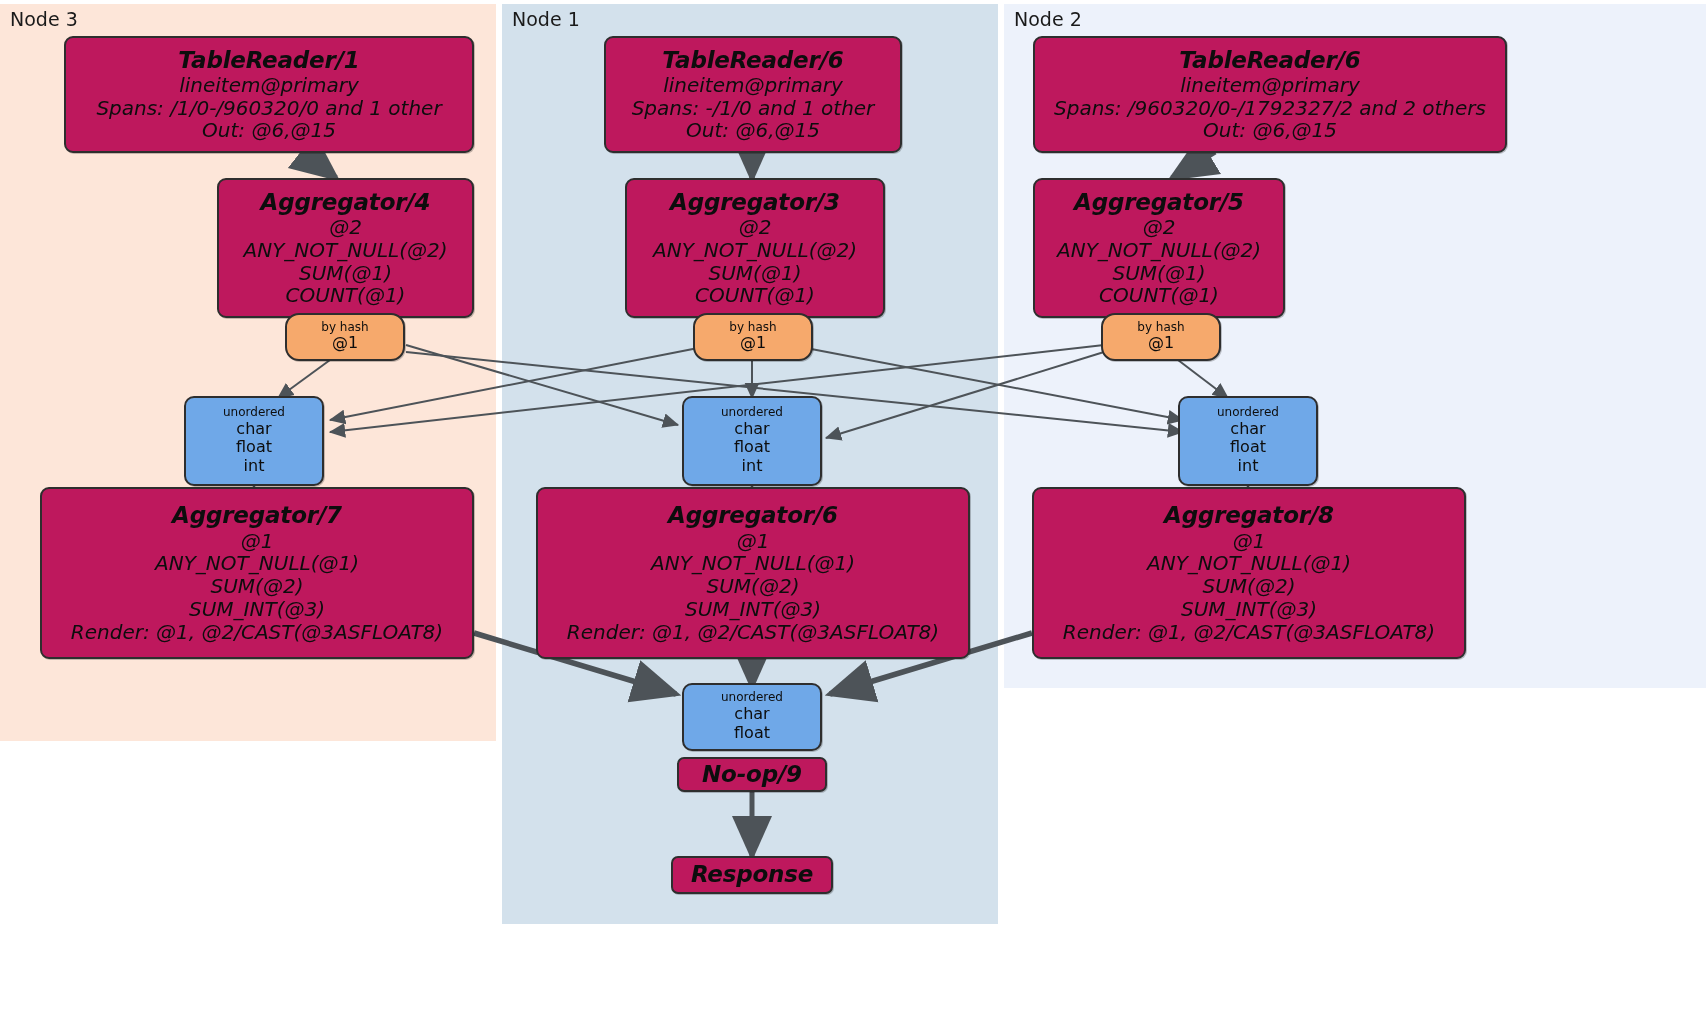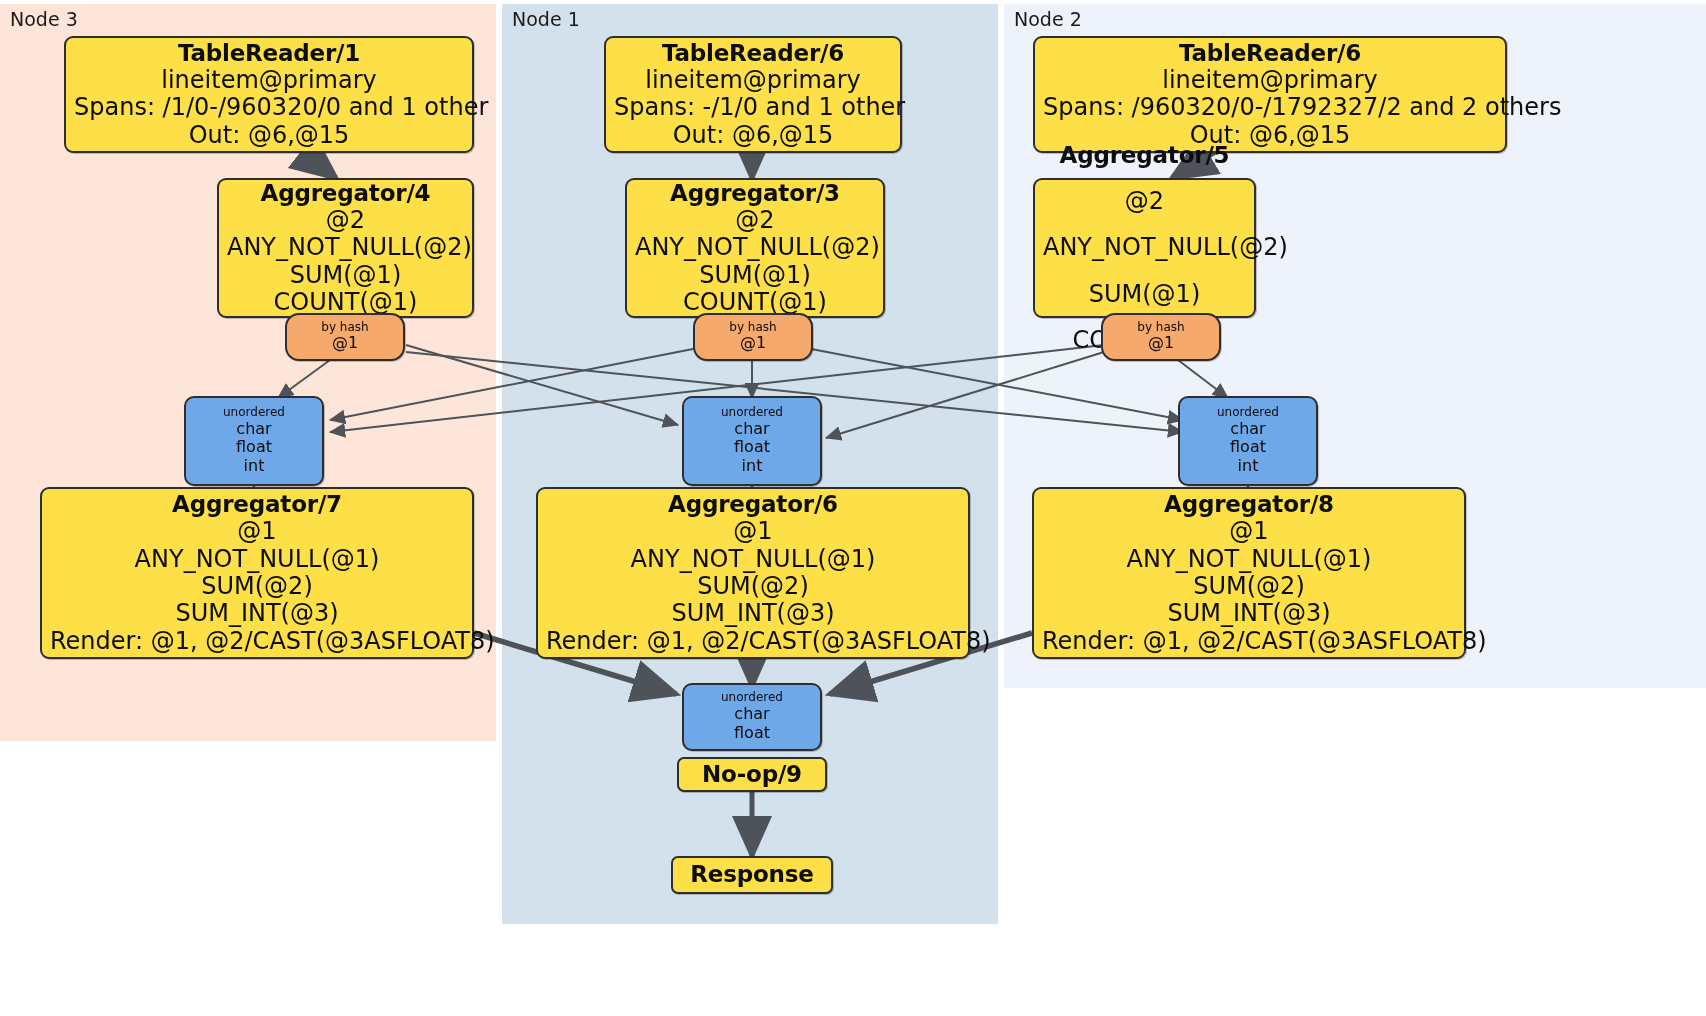"TableReader/1" .proc { background: #fde047 -> #be185d; font-style: none -> italic }
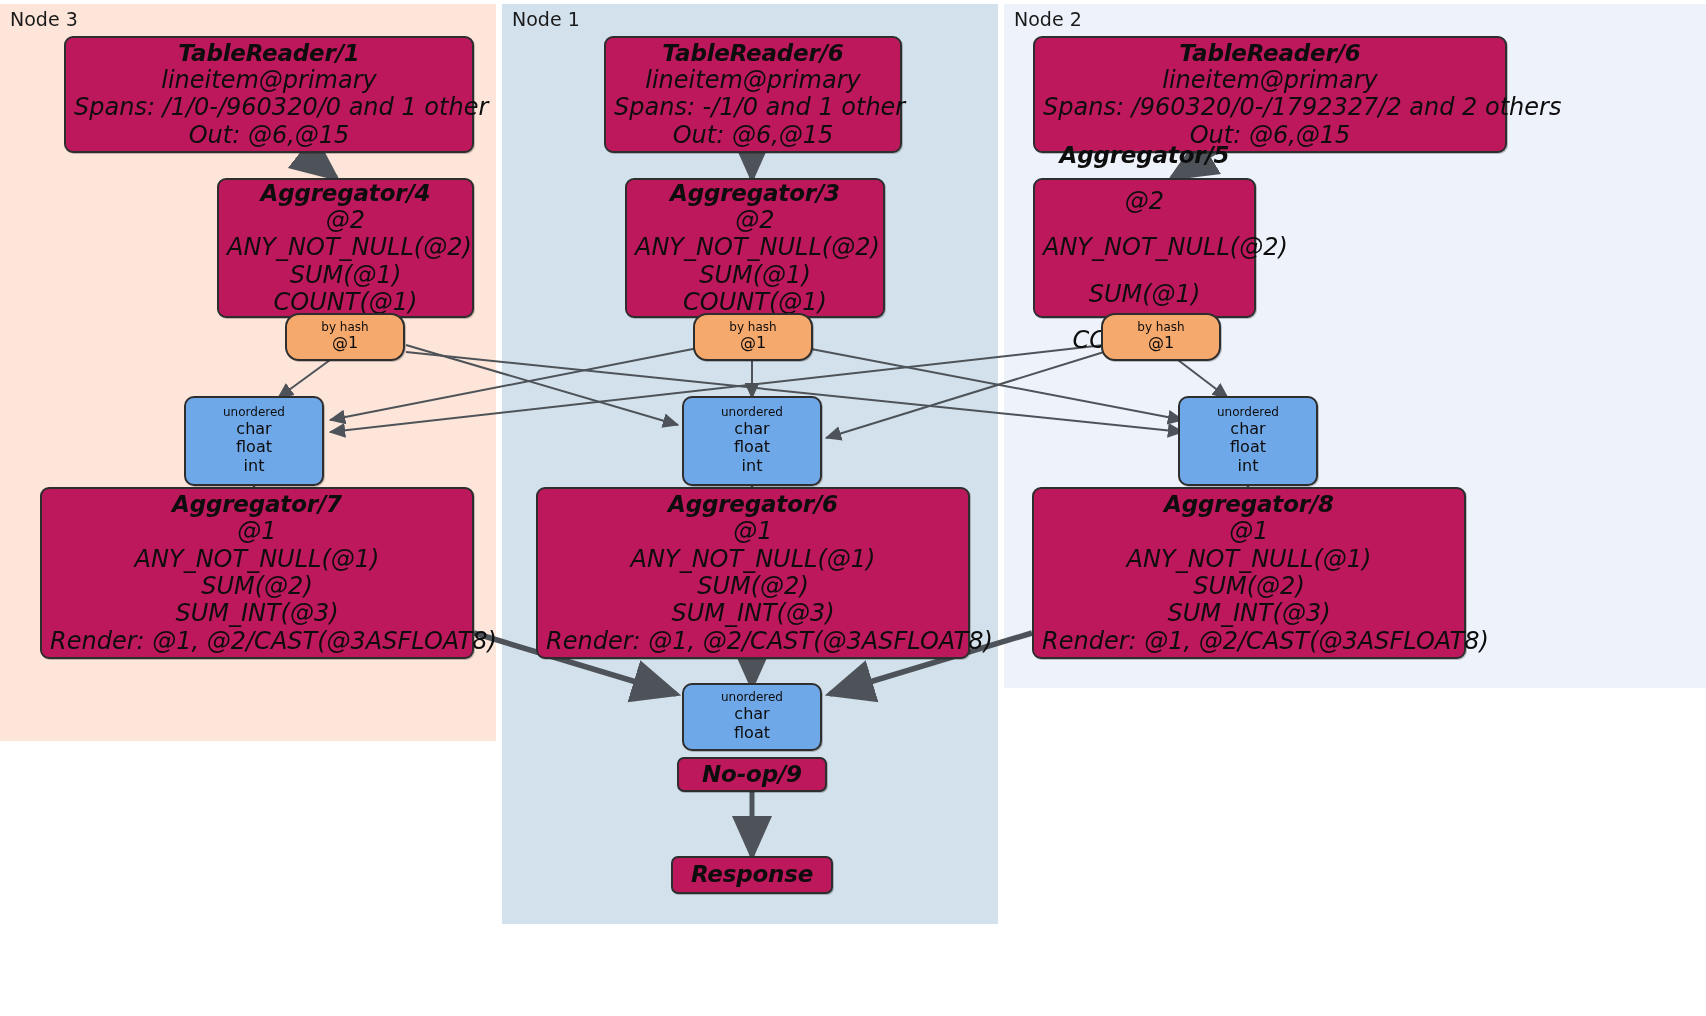"lineitem@primary" .detail { font-size: 24px -> 20px }
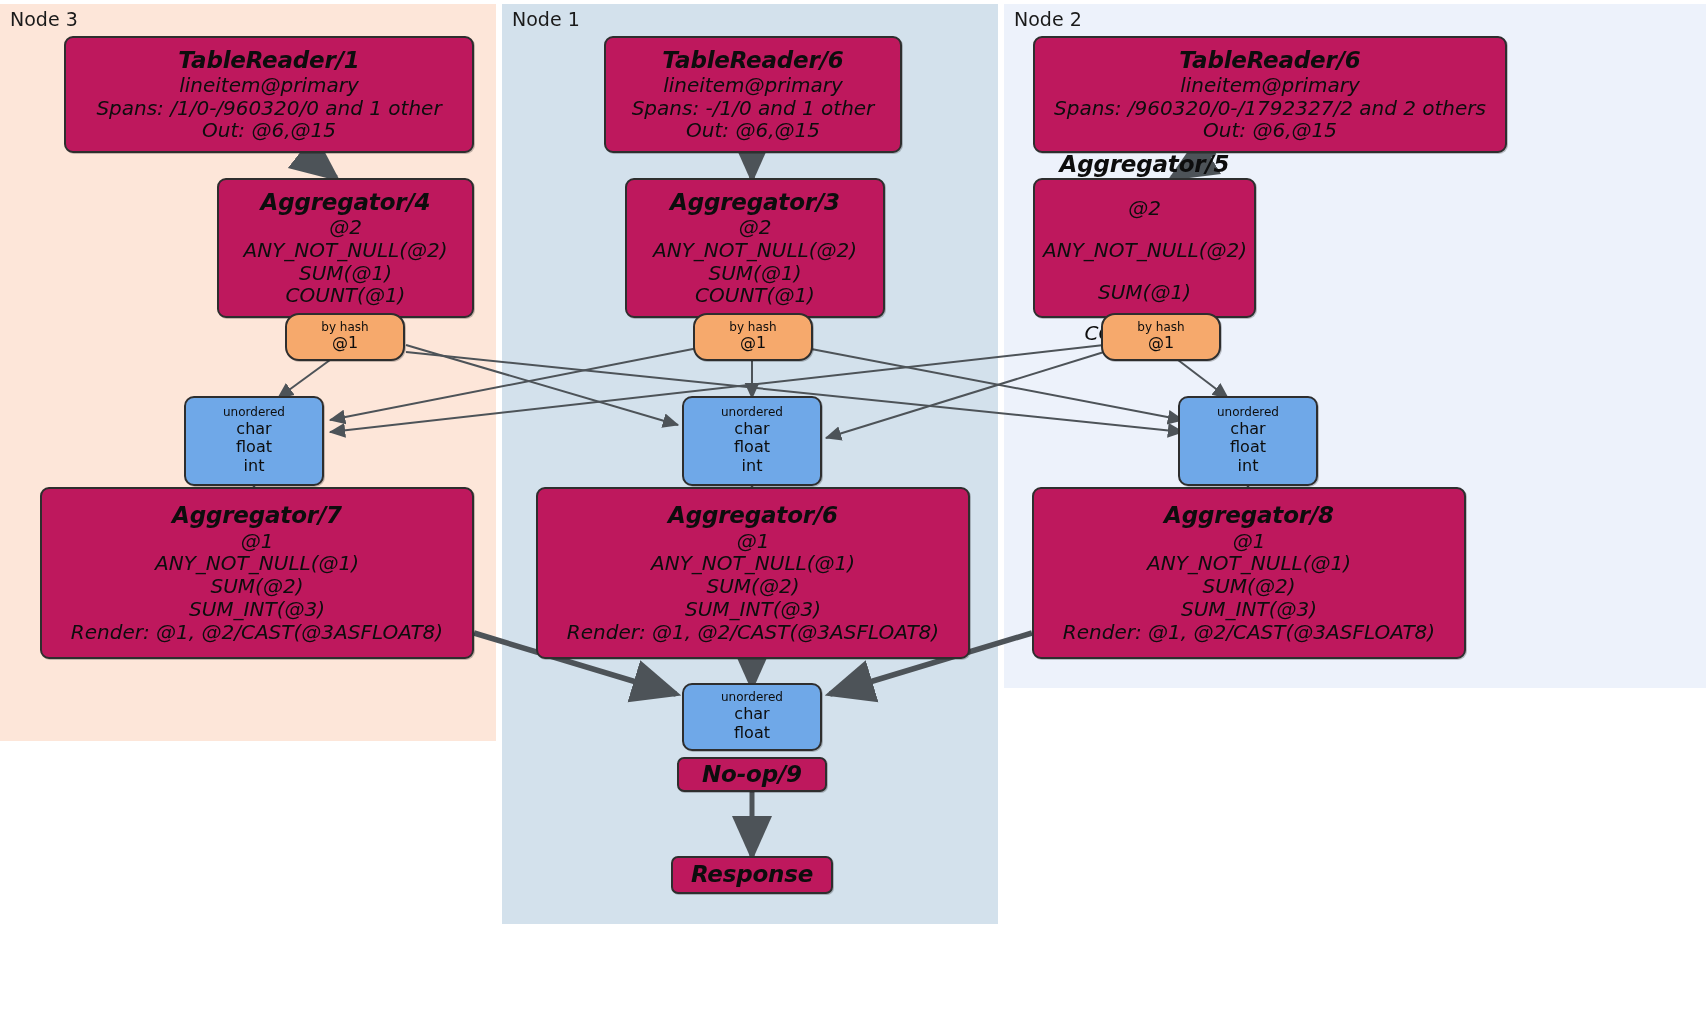"Aggregator/5" div.nodebox { gap: 19px -> none; width: 223px -> 252px }
